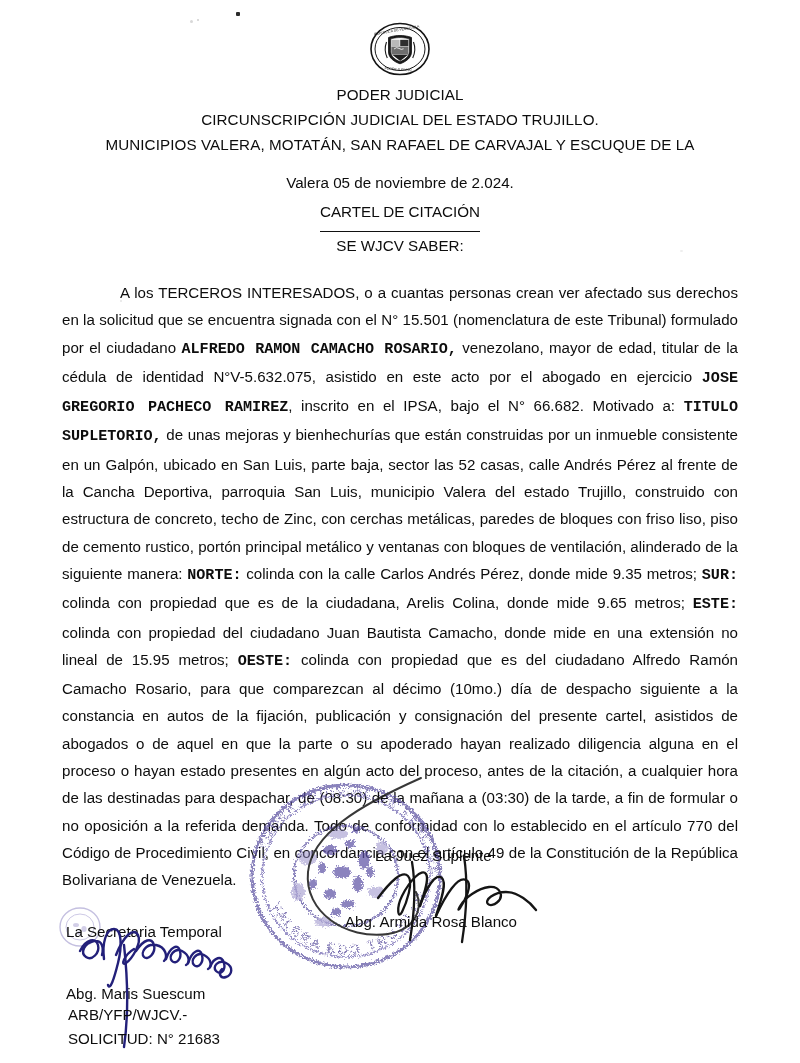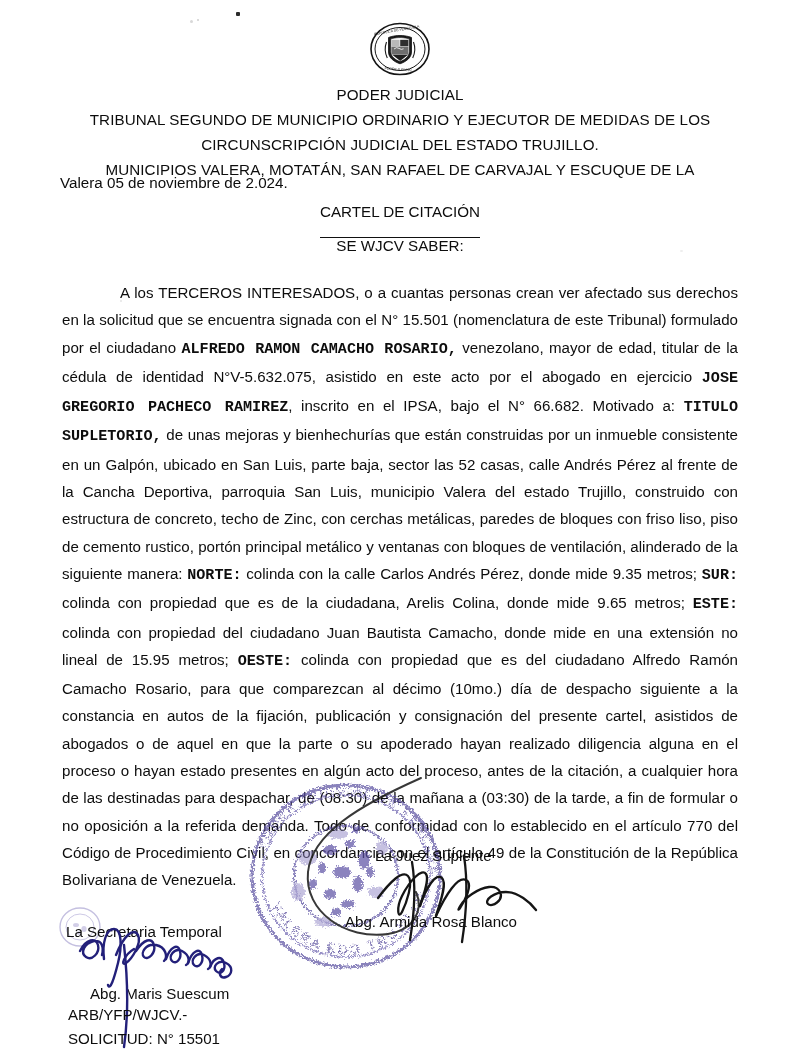"TRIBUNAL SEGUNDO DE MUNICIPIO ORDINARIO" div.hdr-line { html: <div>TRIBUNAL SEGUNDO DE MUNICIPIO ORDINARIO Y EJECUTOR DE MEDIDAS DE LOS</div> -> none }
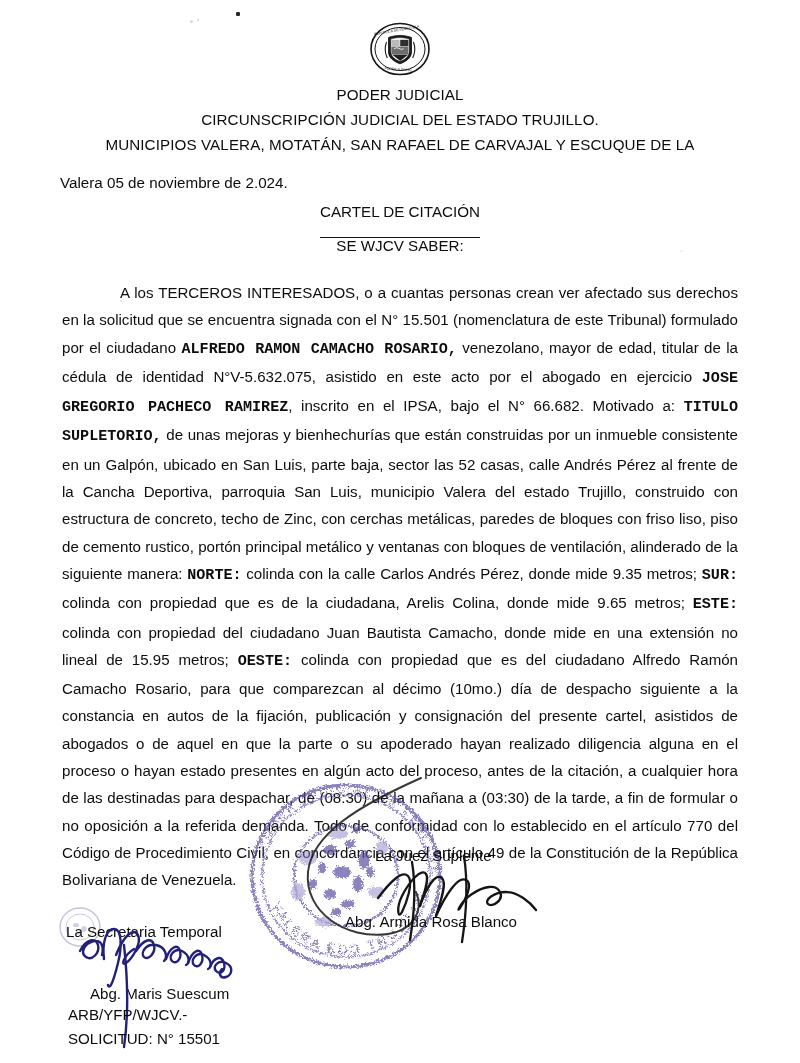"Valera 05 de noviembre de" .date-line { text-align: left -> center }
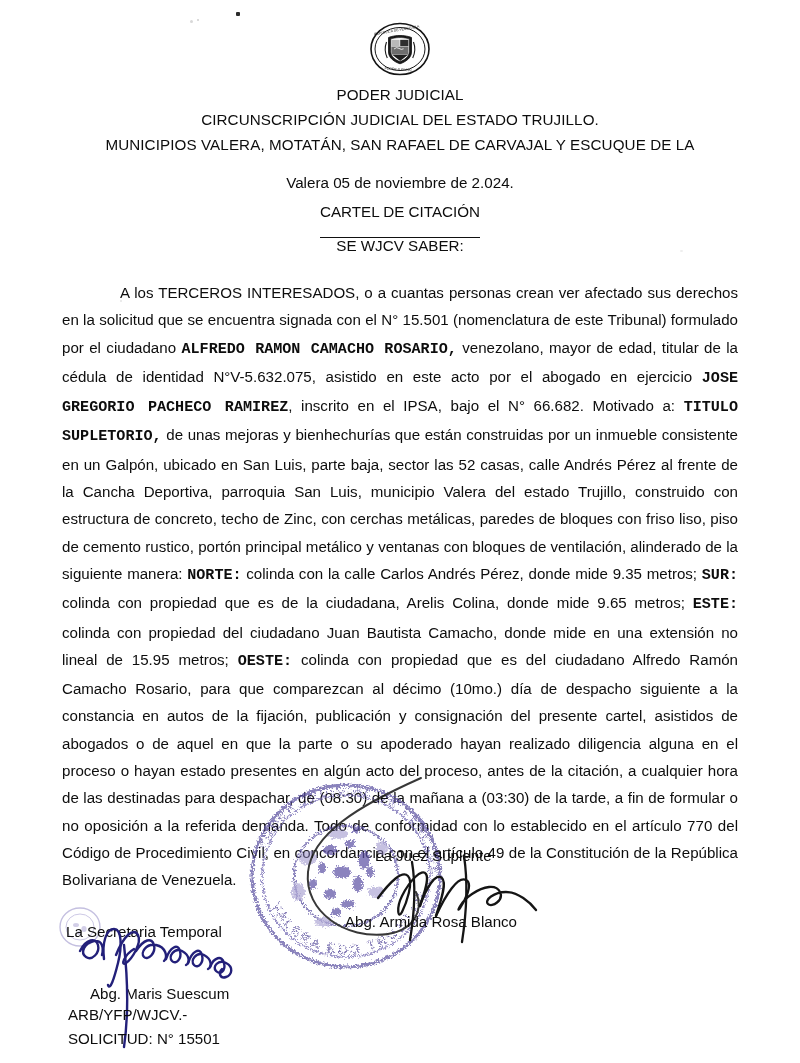"CARTEL DE CITACIÓN" .cartel span { padding-bottom: 17px -> 11px }
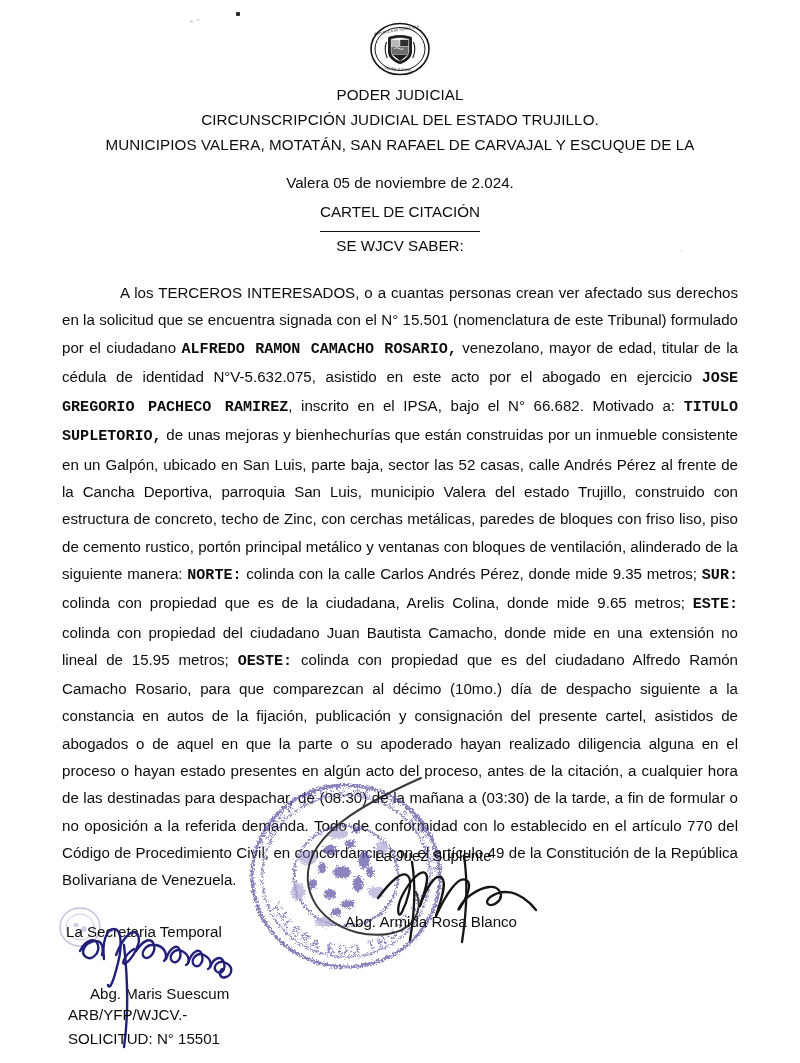"Abg. Maris Suescum" .sig-secretary .name { margin-left: 24px -> none }
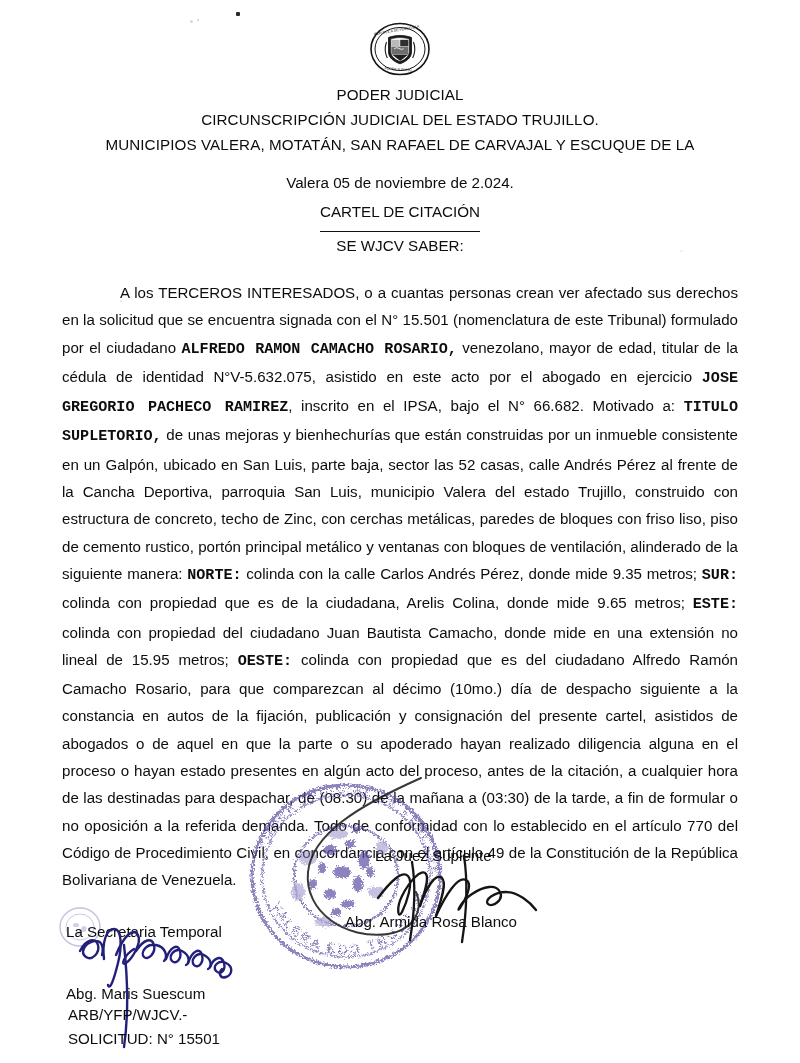"SOLICITUD: N° 15501" div { text: 15501 -> 21683 }
